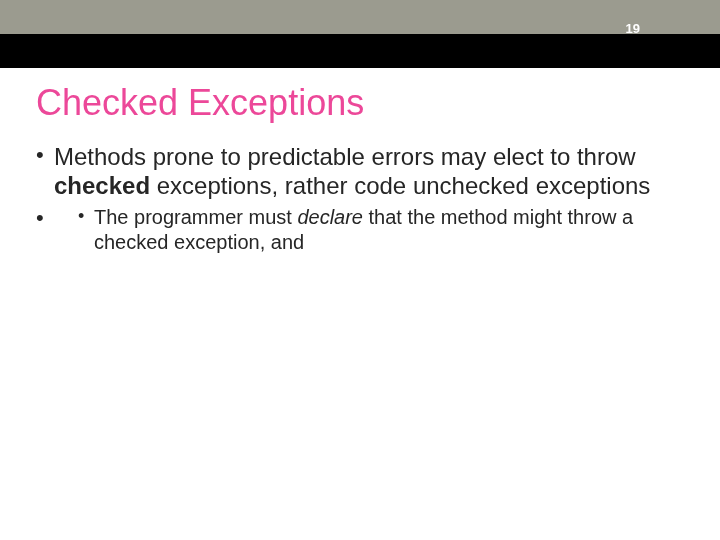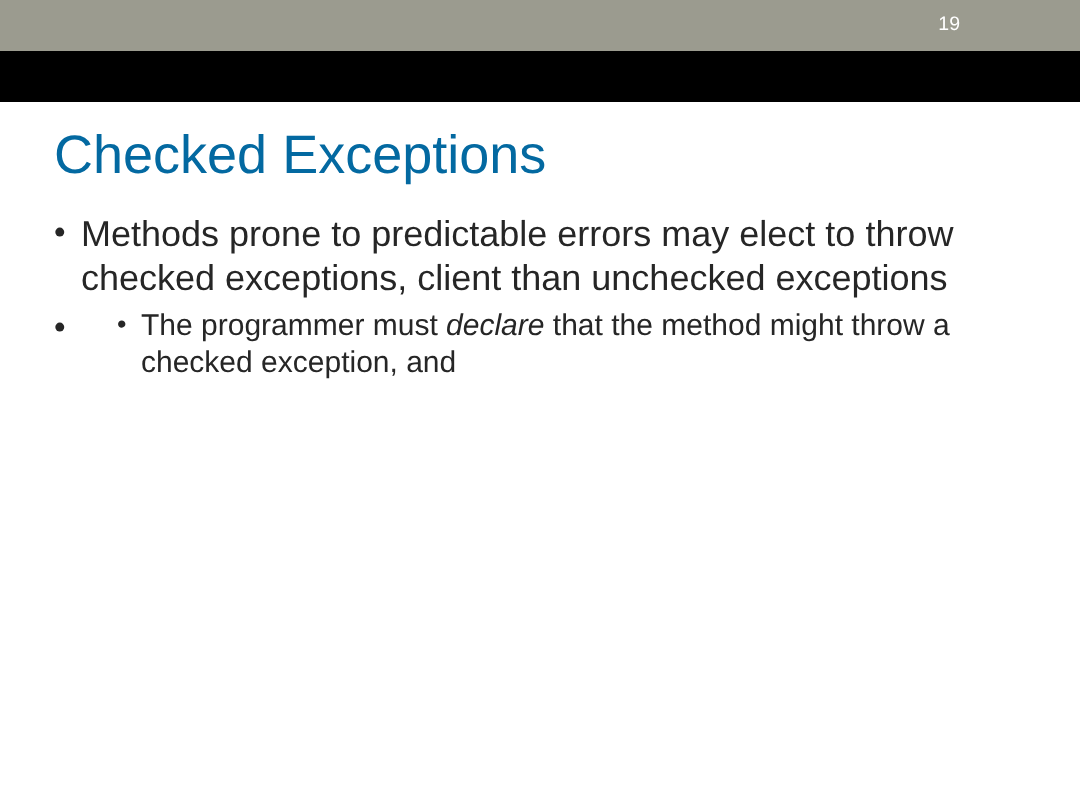"19" .page-number { font-weight: normal -> bold; top: 8px -> 21px }
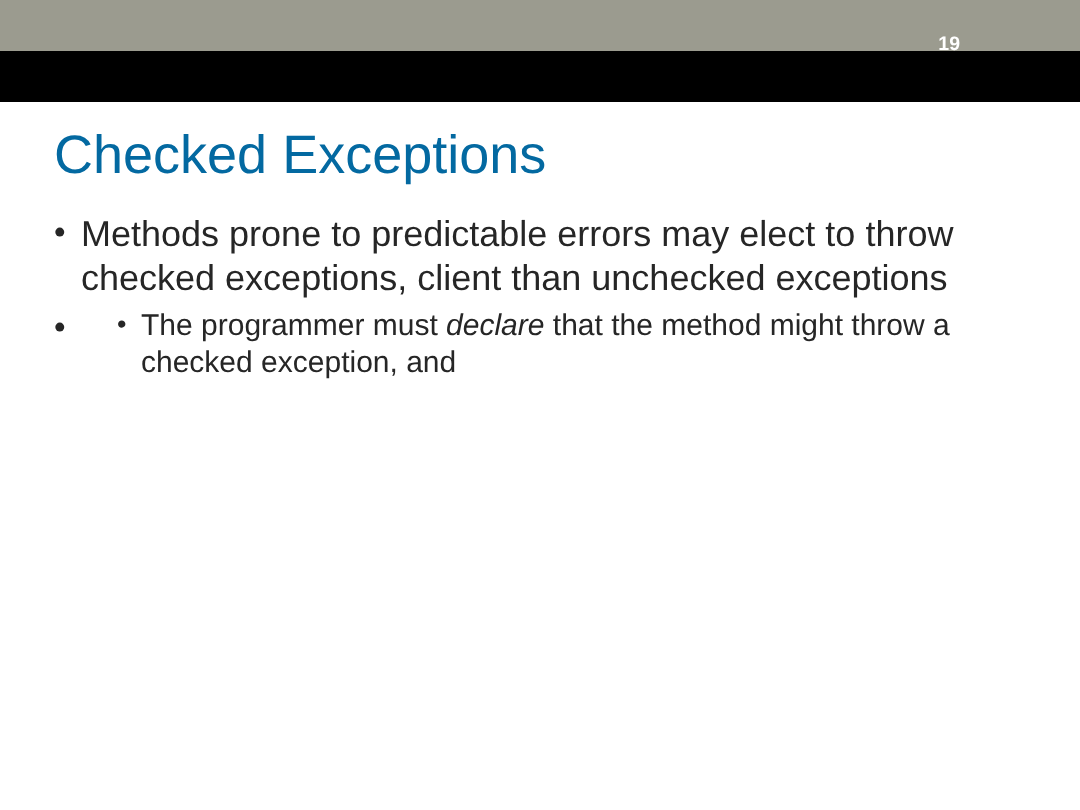"Checked Exceptions" .title { color: #0369a1 -> #ec4899 }
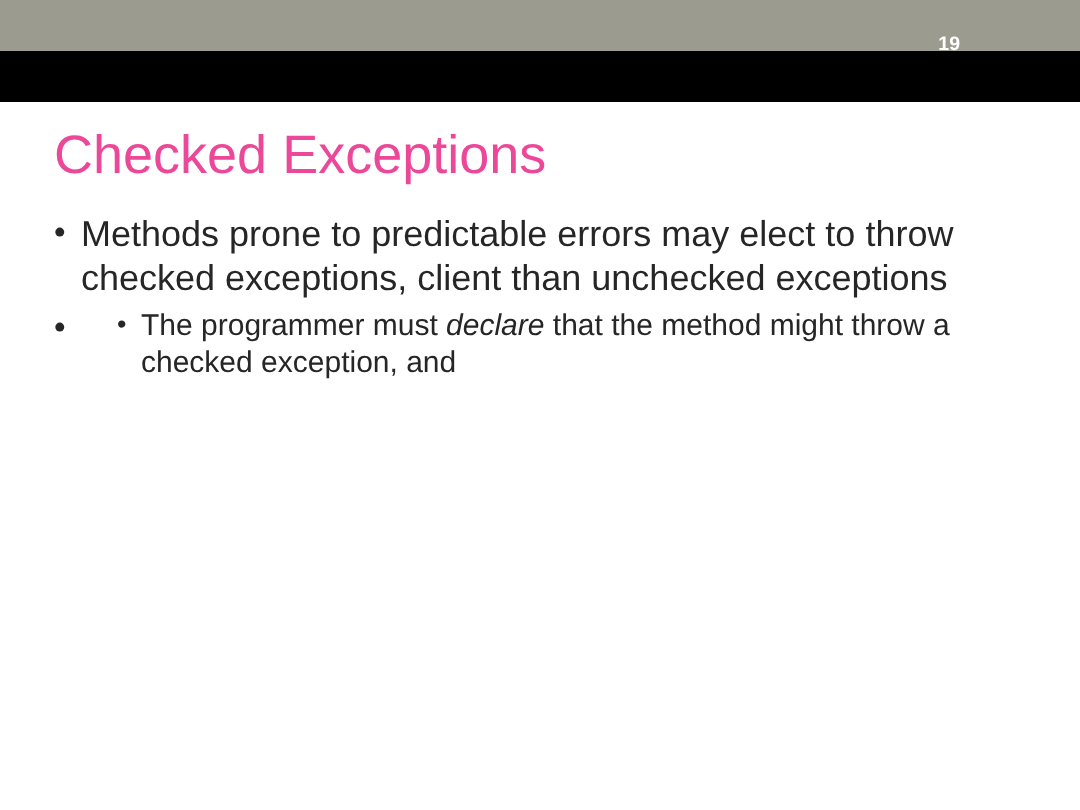"checked" .b { font-weight: normal -> bold }
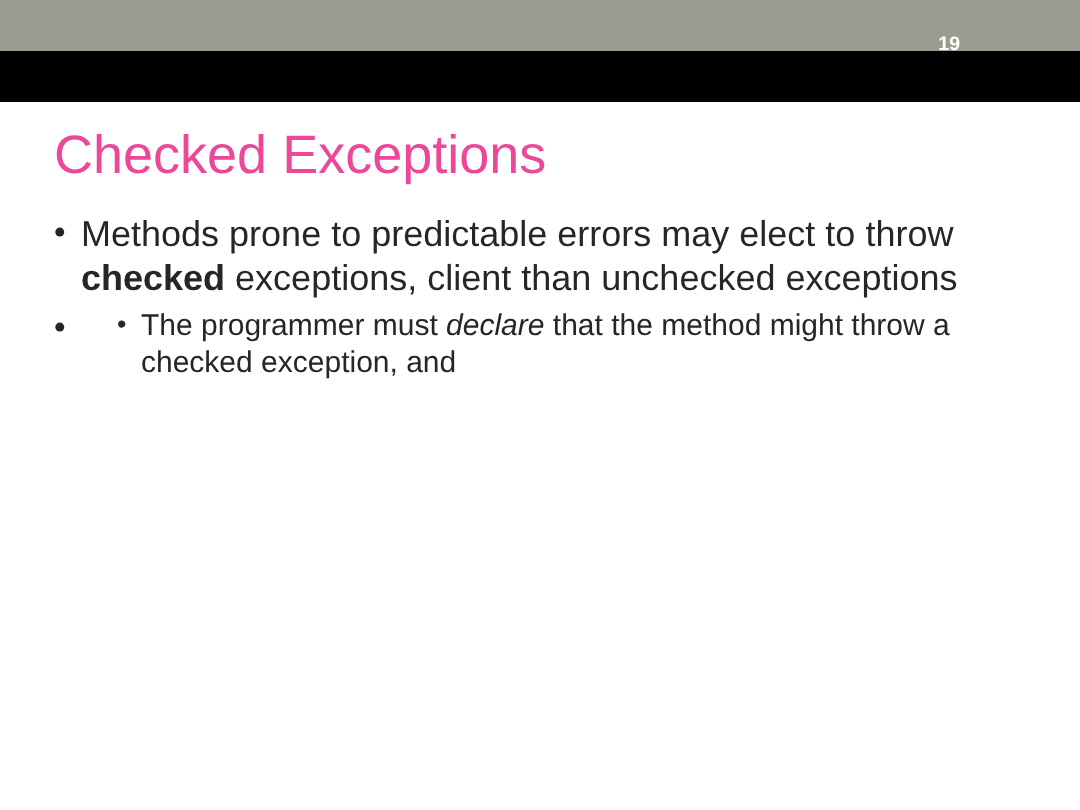"exceptions, client than unchecked" span { text: client than -> rather code }
